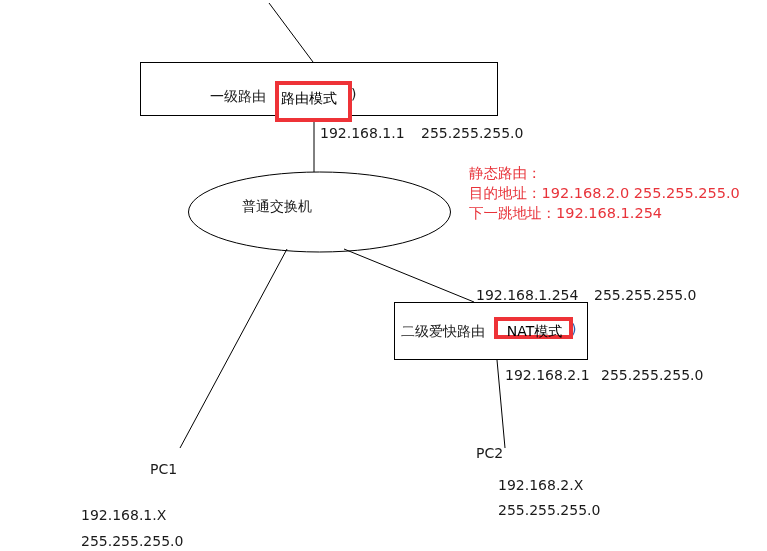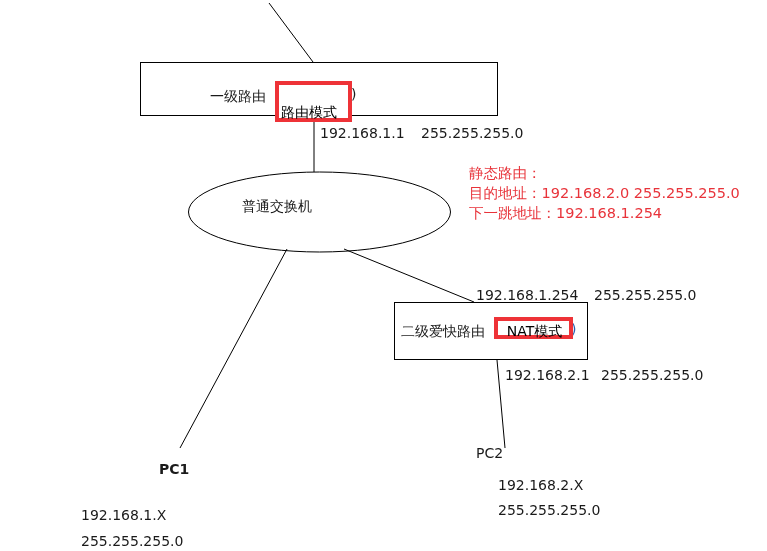"路由模式" div.hl { padding-top: 17px -> 3px }
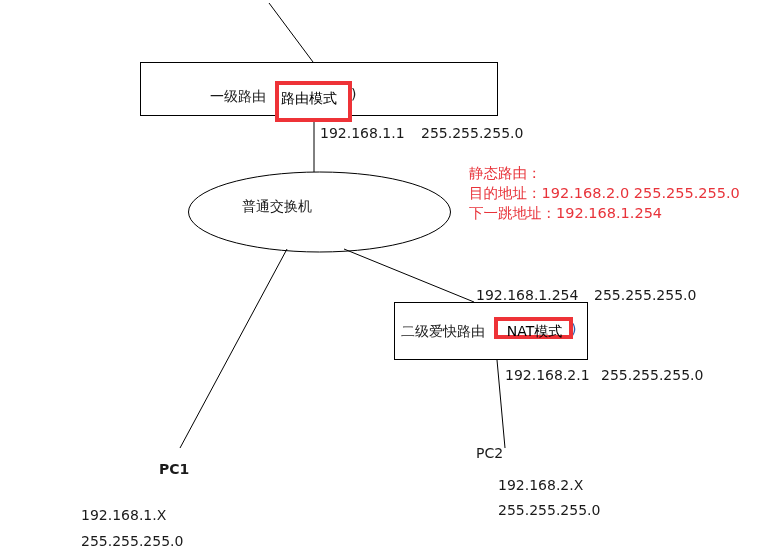"PC1" div.lbl { font-weight: bold -> none; left: 159px -> 150px }
